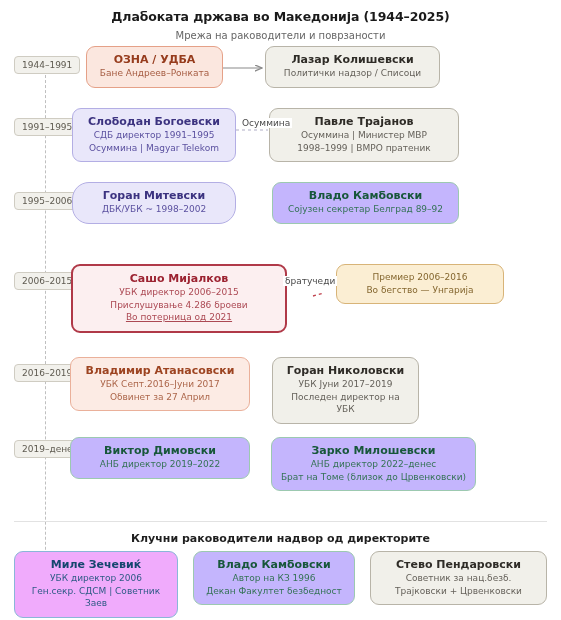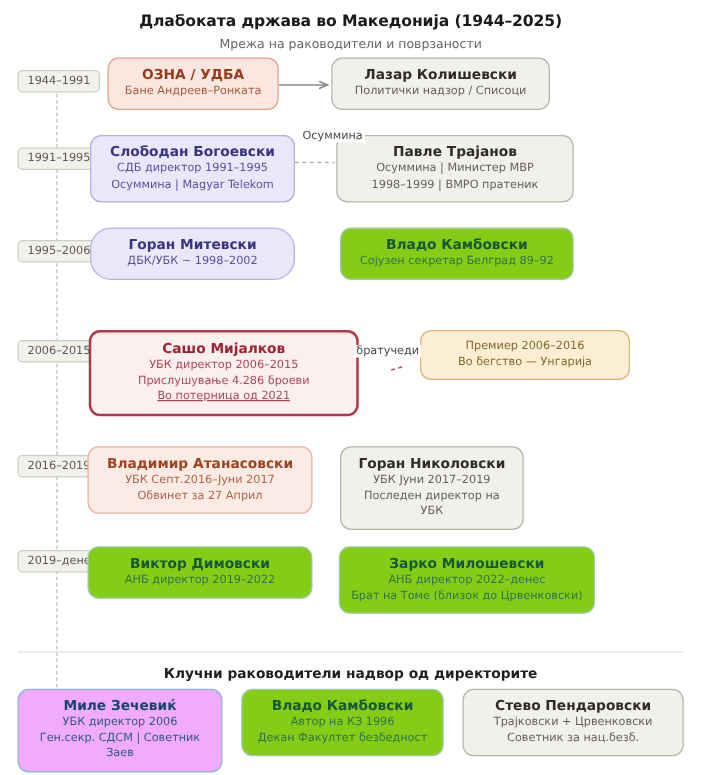"Осуммина" div.edge-label { top: 104px -> 118px }
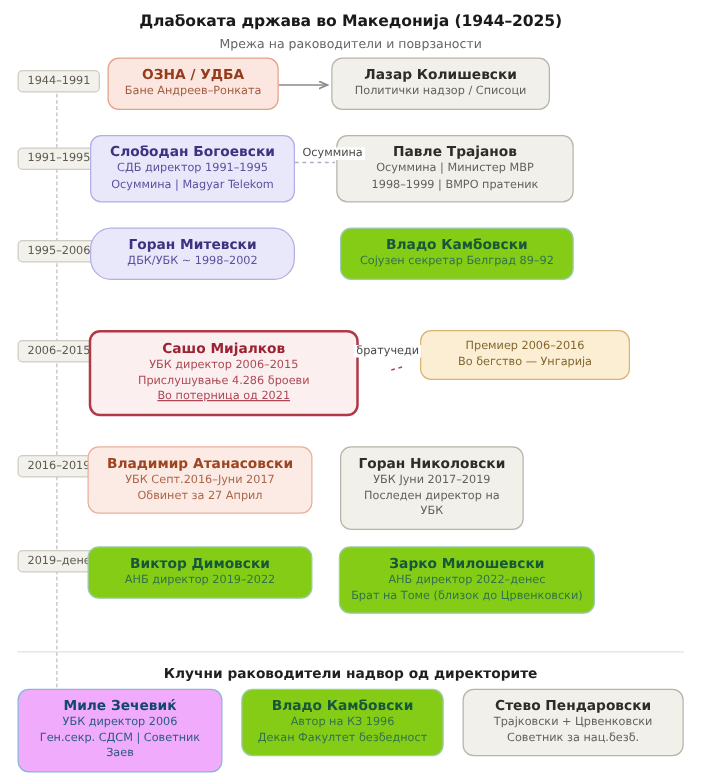"Владо Камбовски" .v-green { background: #84cc16 -> #c4b5fd }
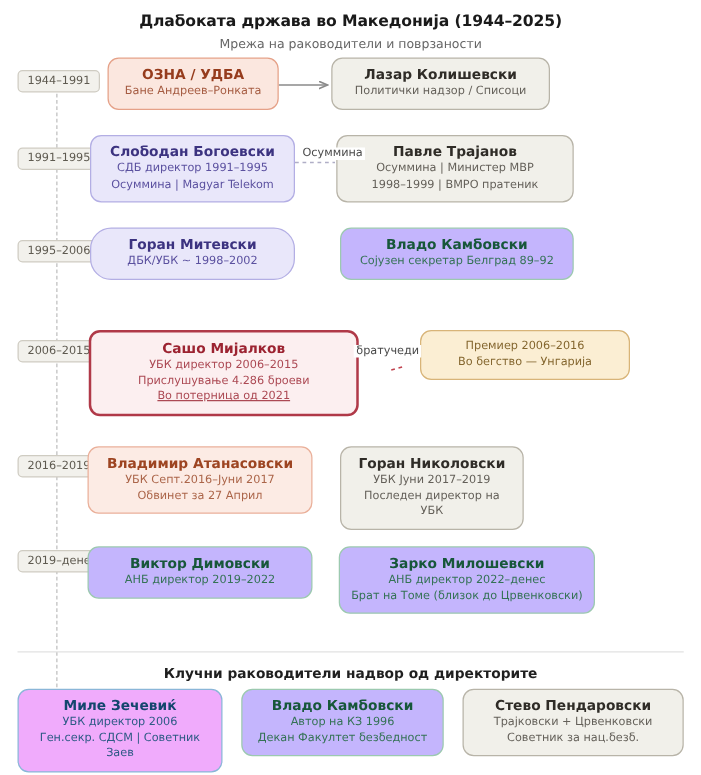"Трајковски + Црвенковски" span.ln { order: before "Советник за нац.безб." -> after "Советник за нац.безб." }
